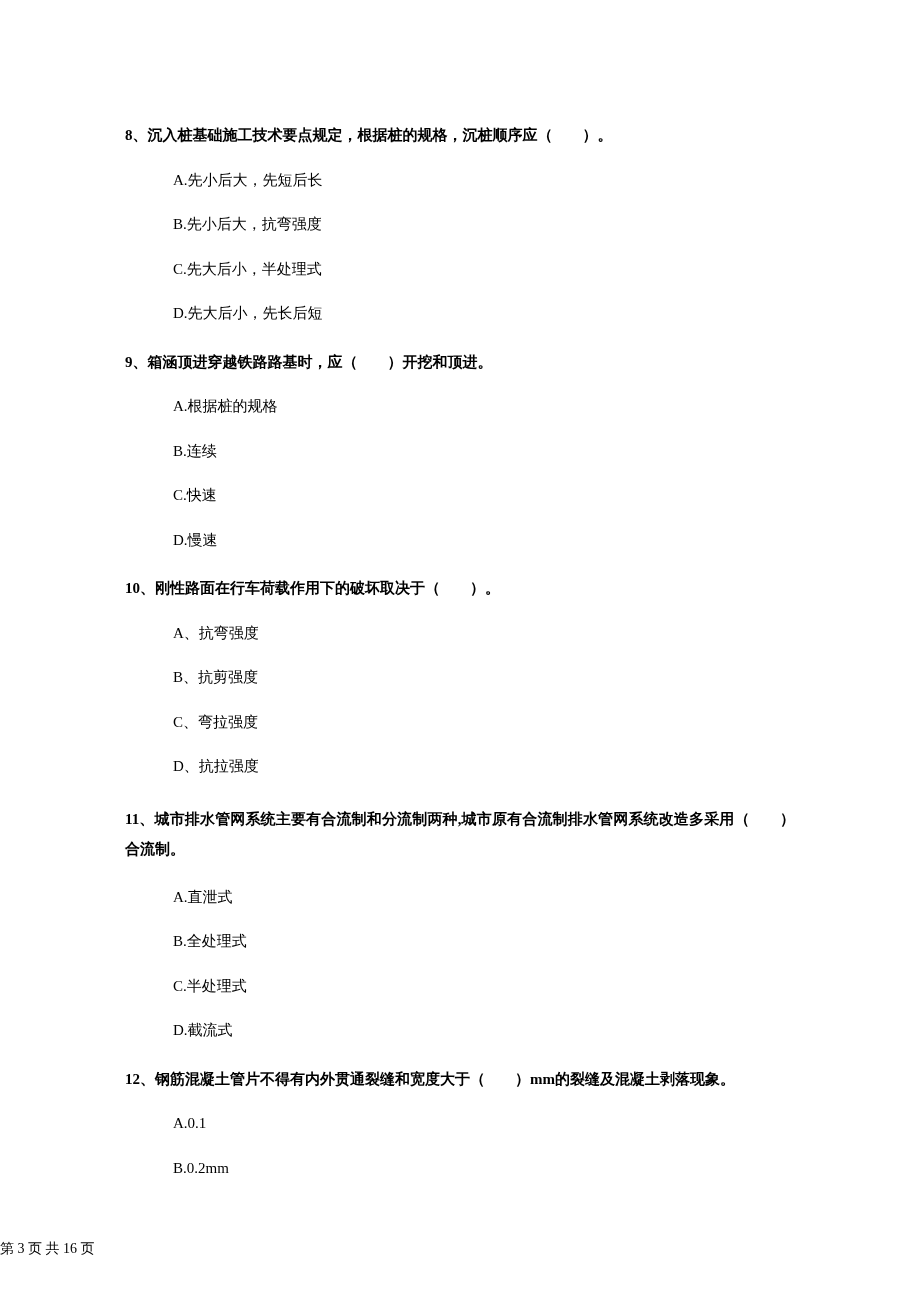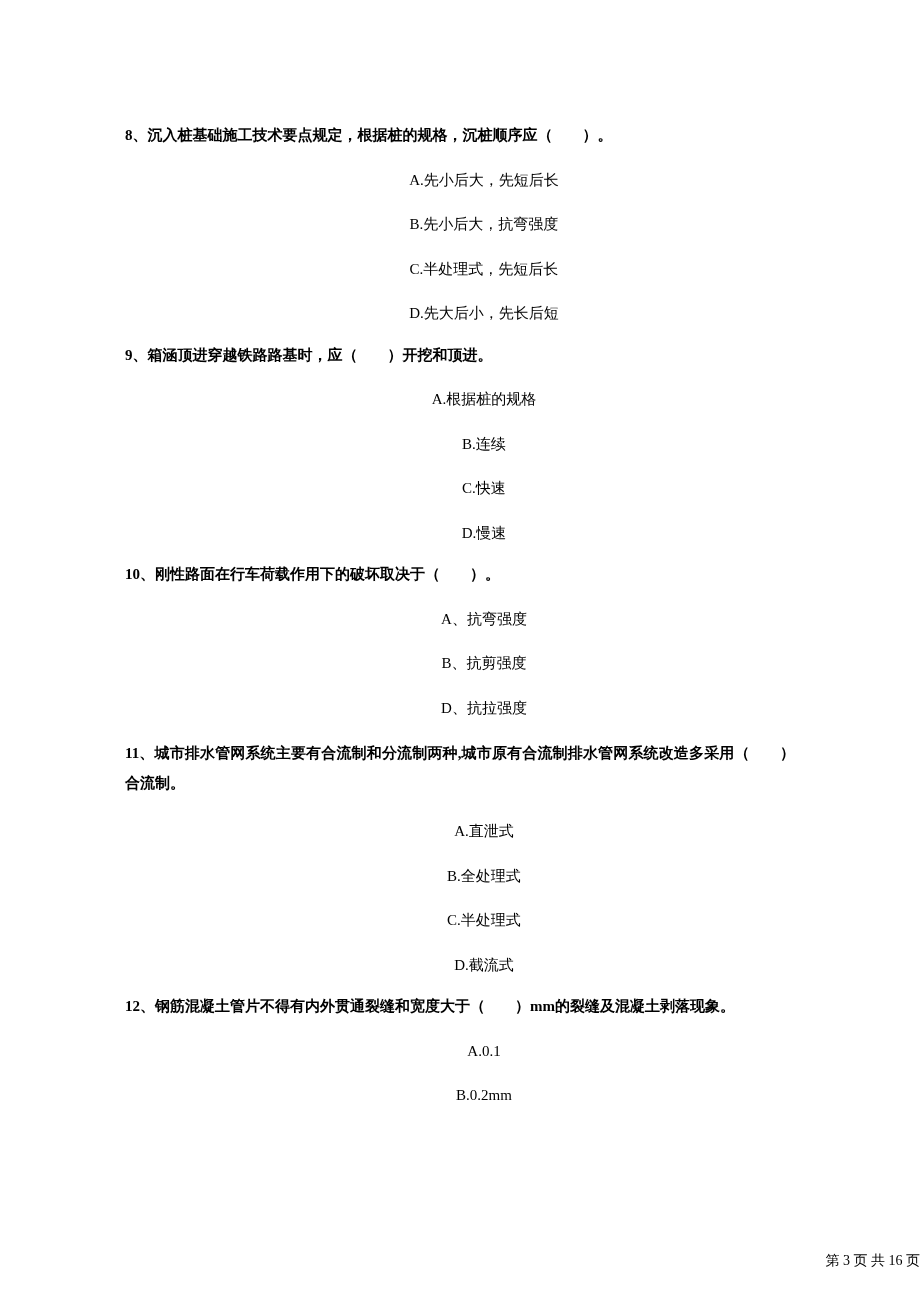"A.先小后大，先短后长" .options { text-align: center -> none }
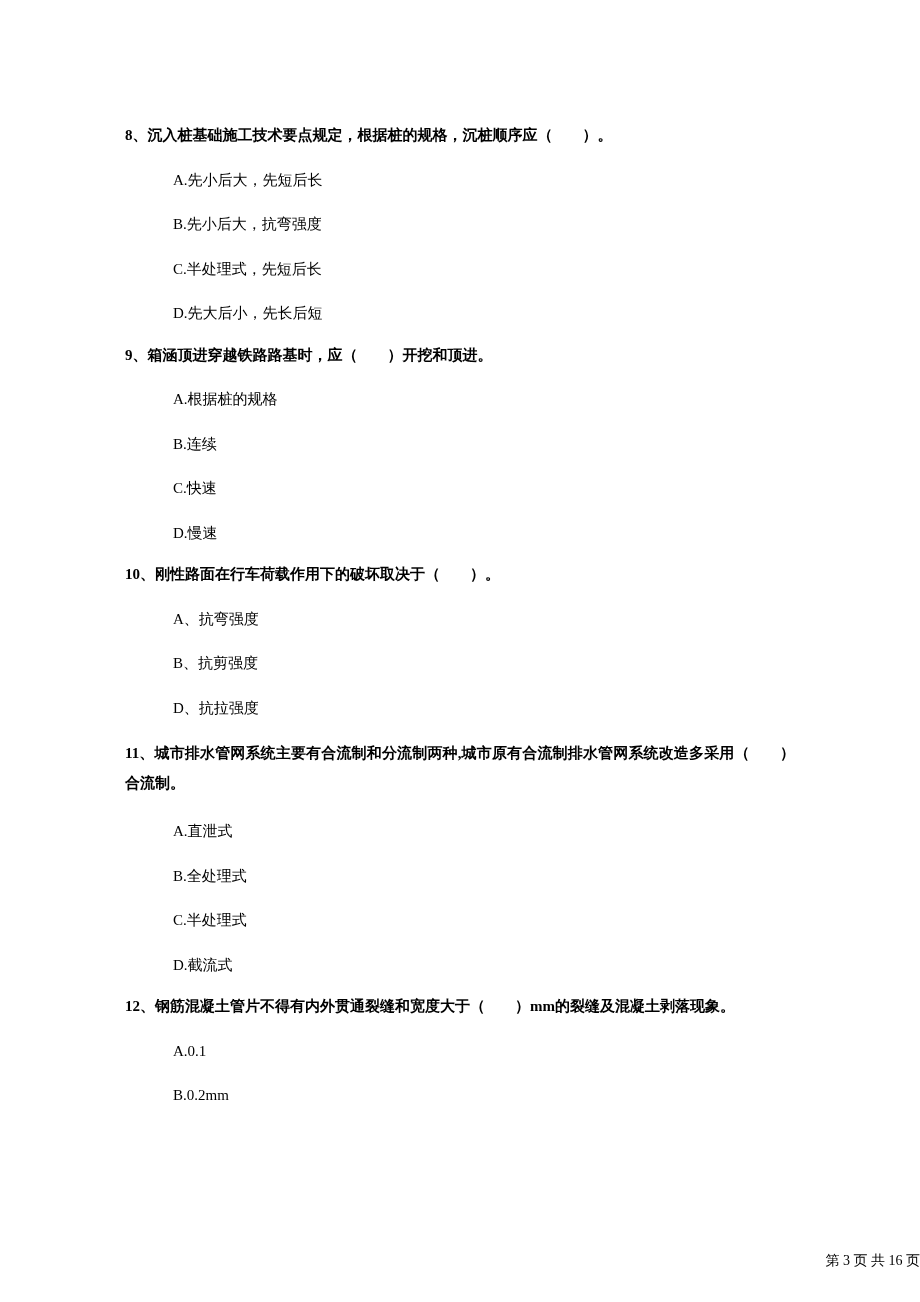"C.半处理式，先短后长" div.option { text: C.半处理式，先短后长 -> C.先大后小，半处理式 }
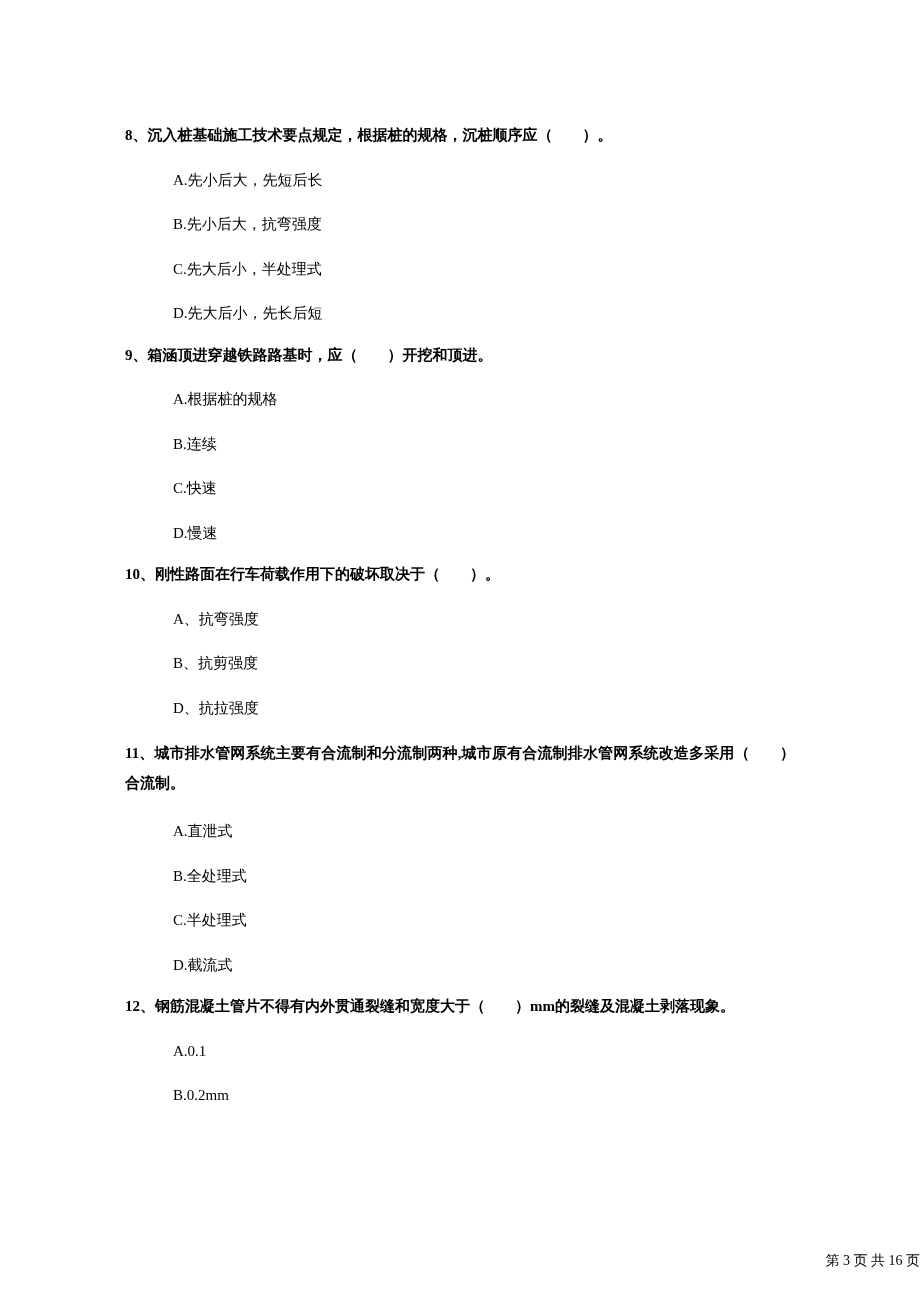"9、箱涵顶进穿越铁路路基时，应（ ）开挖和顶进。" .options + .question { margin-top: 19px -> 26px }
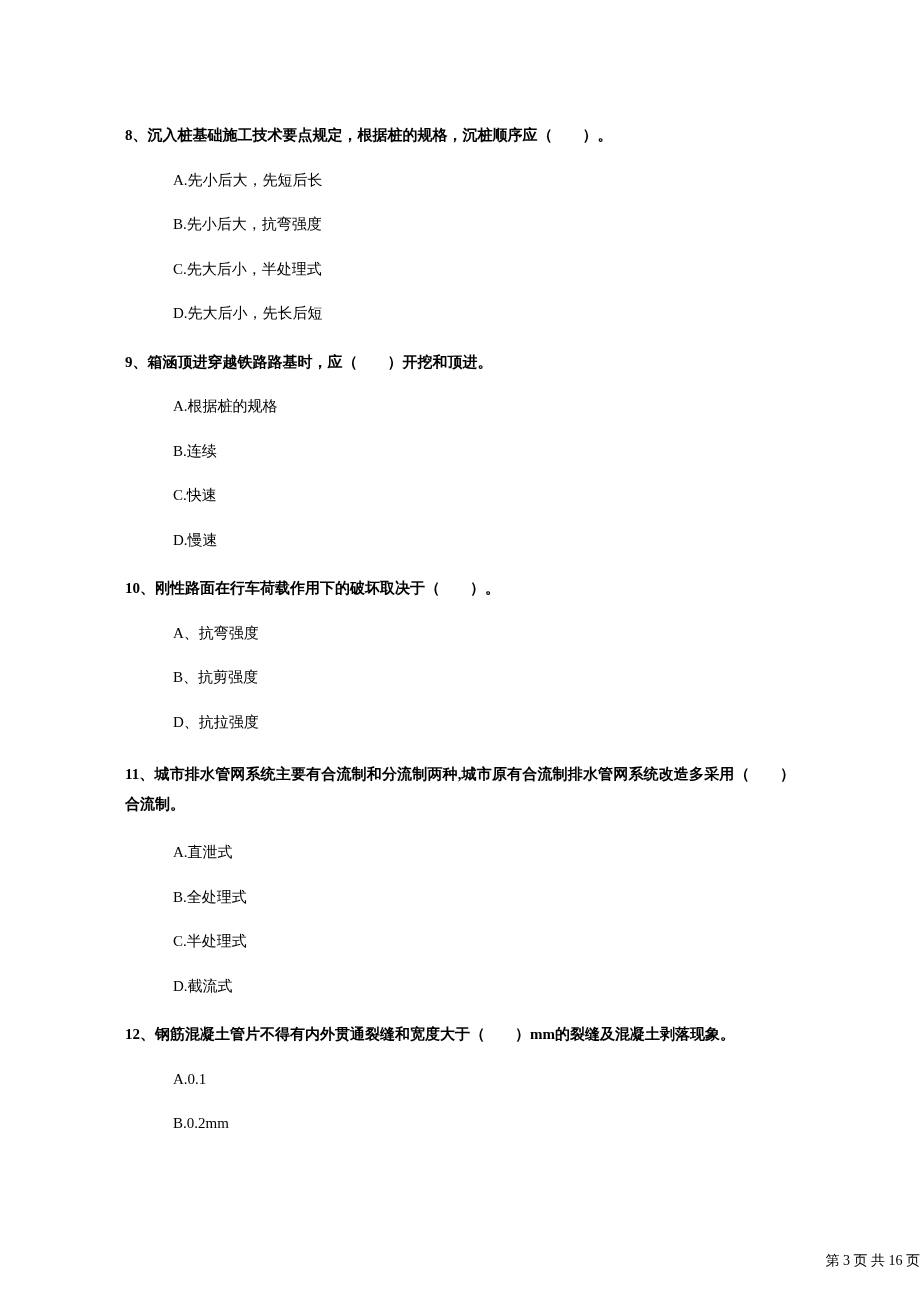"C、弯拉强度" div.option { html: none -> <div>C、弯拉强度</div> }
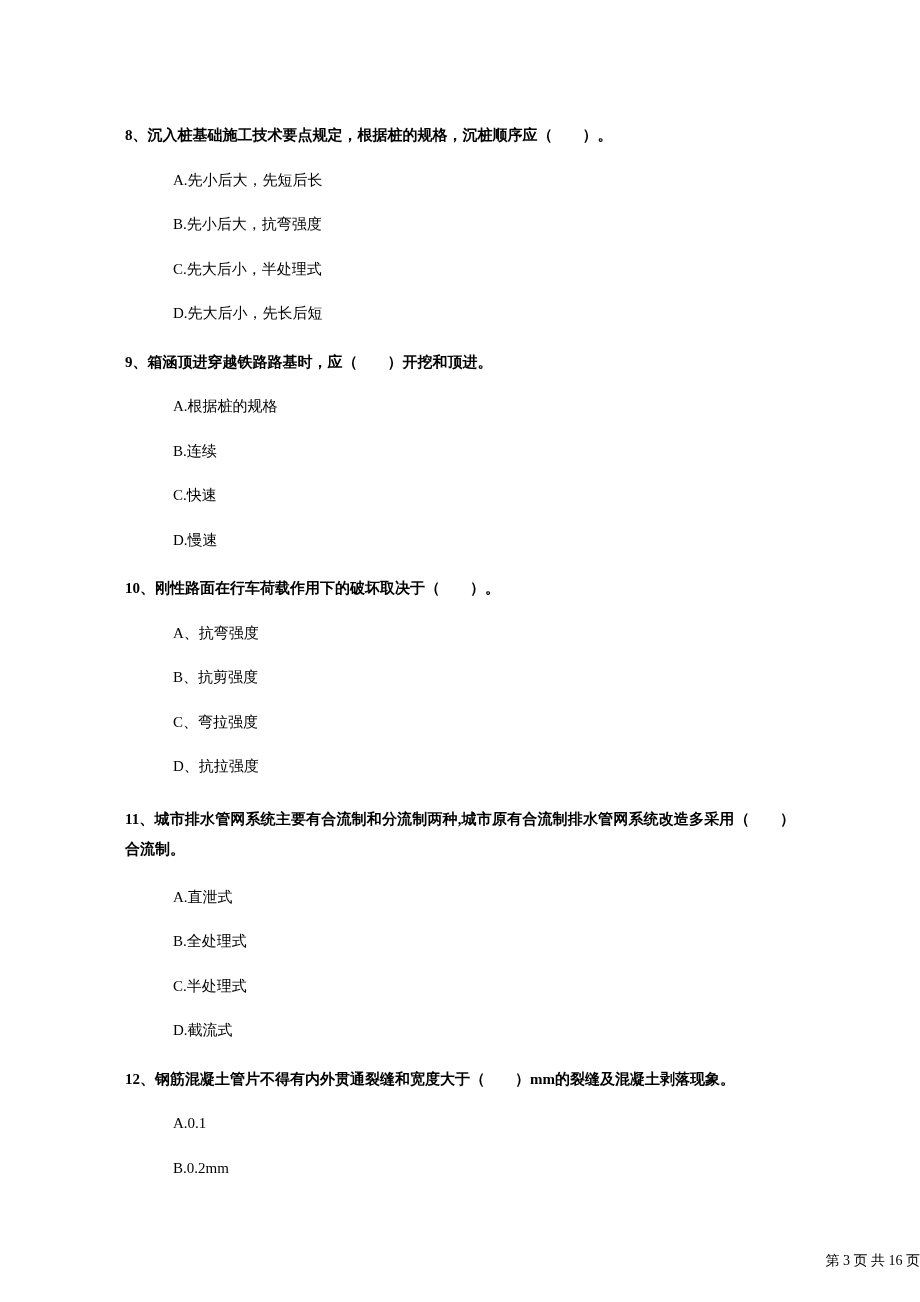"第 3 页 共 16" .footer { bottom: 32px -> 44px; text-align: right -> left }
